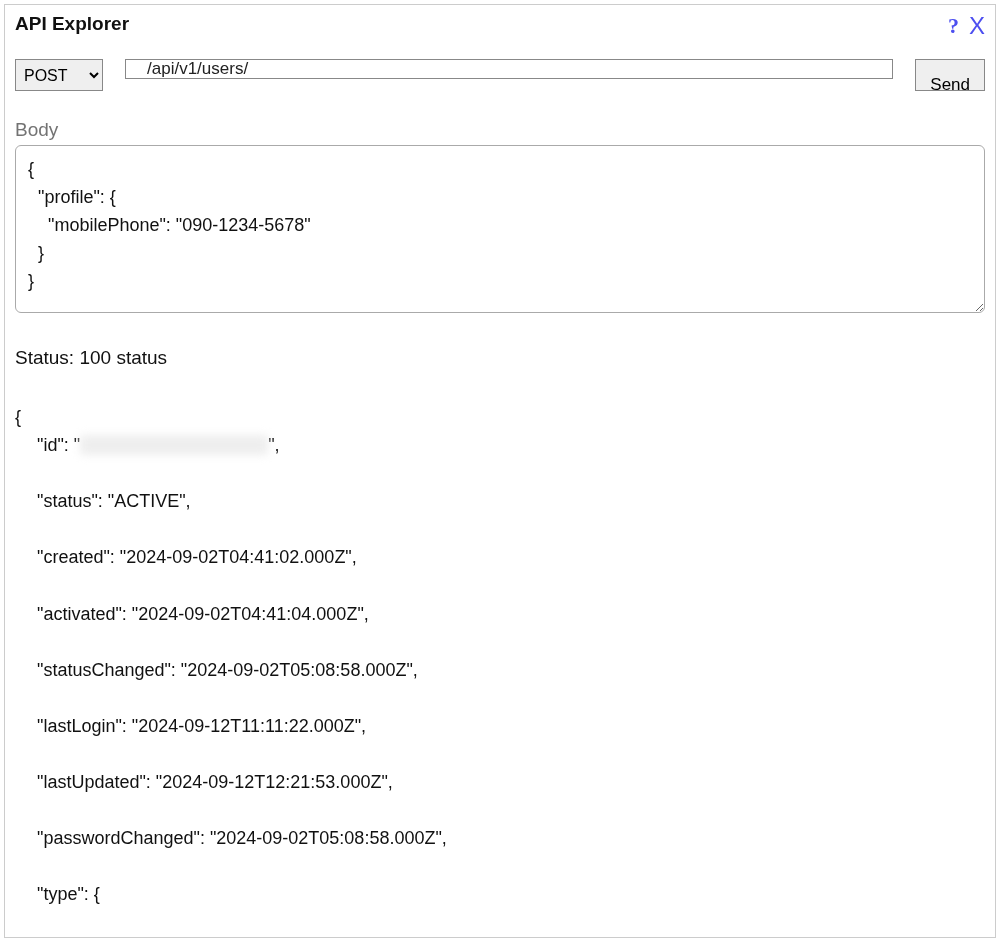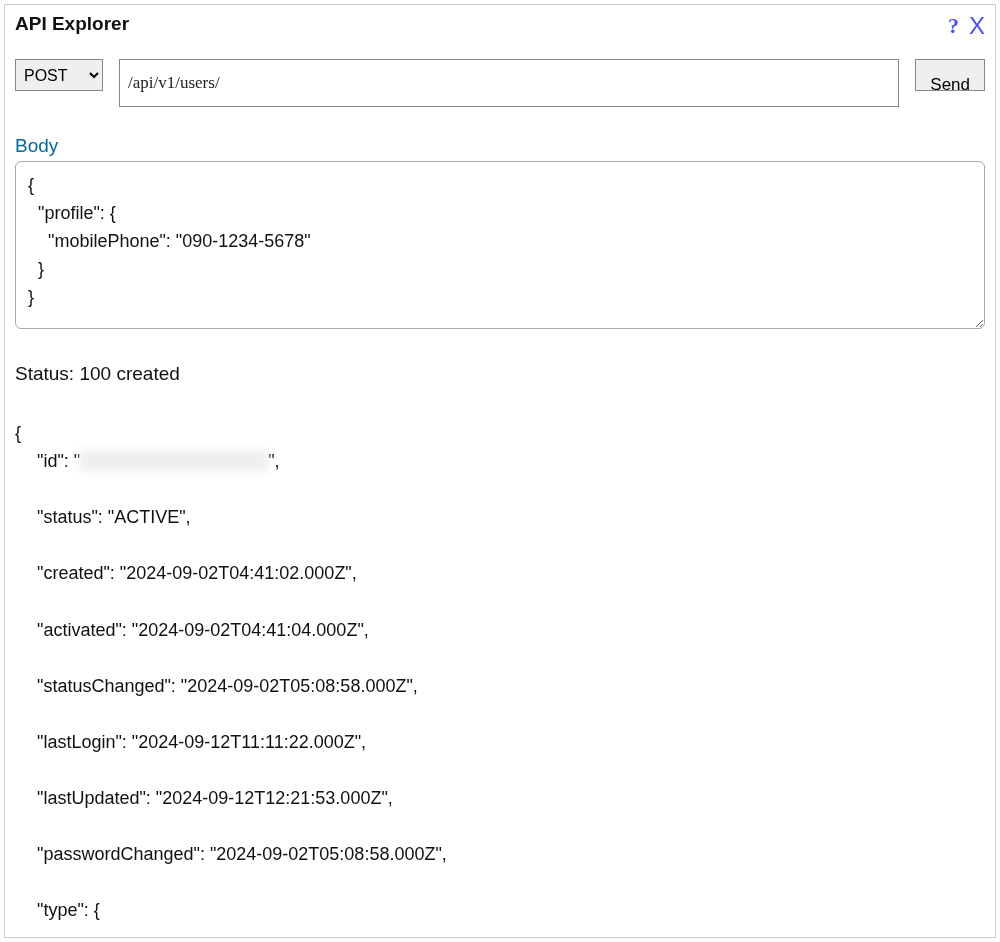"POST" .request-row { gap: 16px -> 22px }
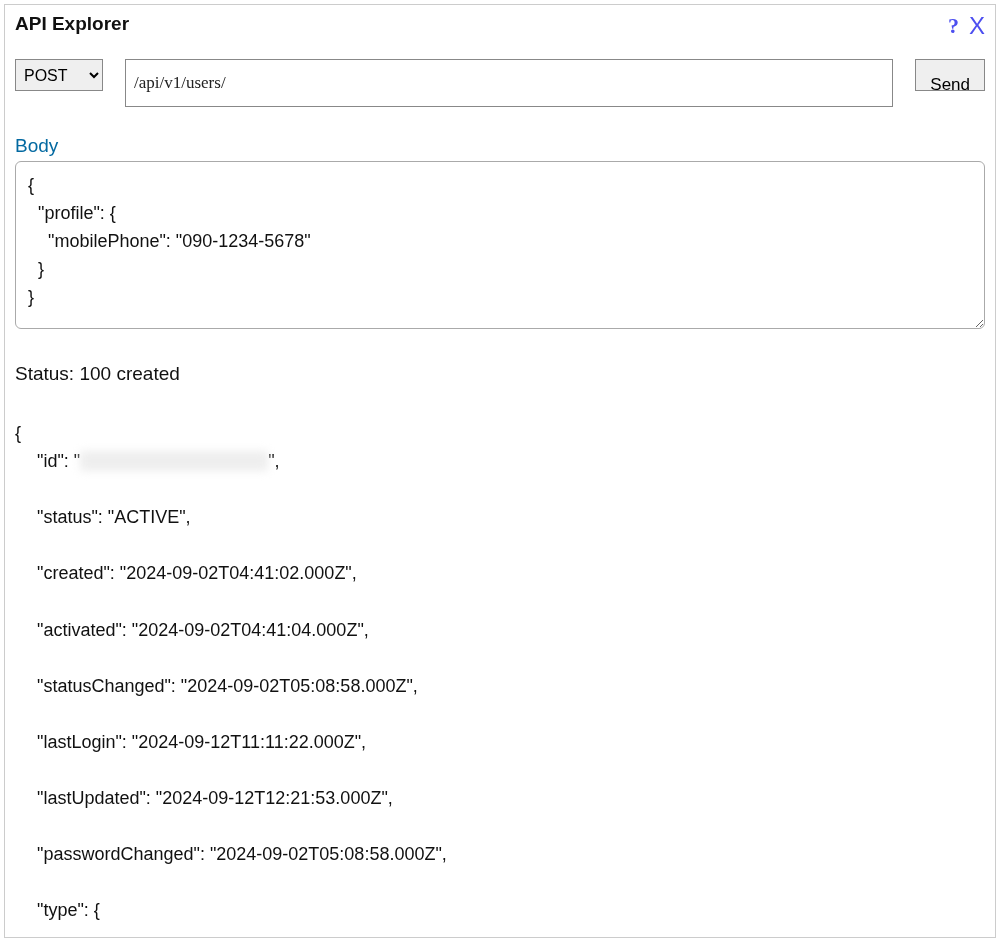"/api/v1/users/" .url-input { font-family: Liberation Serif, serif -> none; height: 48px -> 20px; padding: 2px 8px -> 2px 21px }
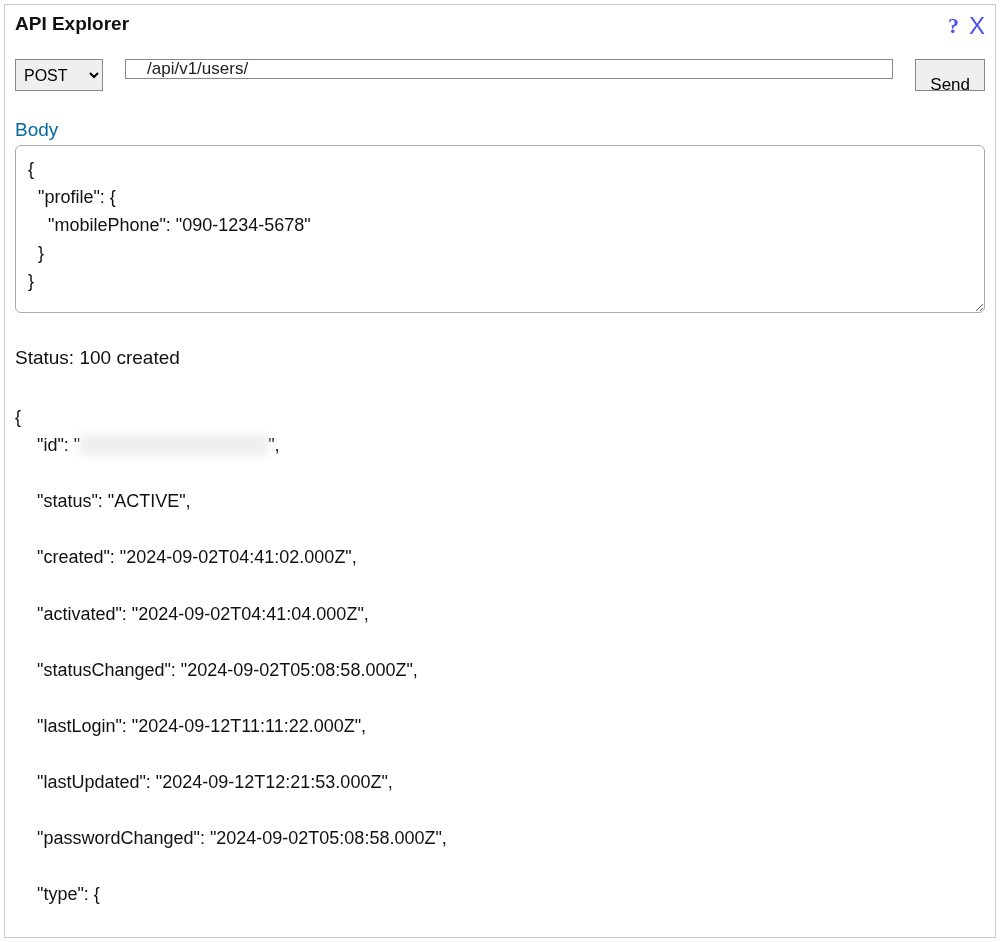"Body" .body-label { color: #0369a1 -> #737373 }
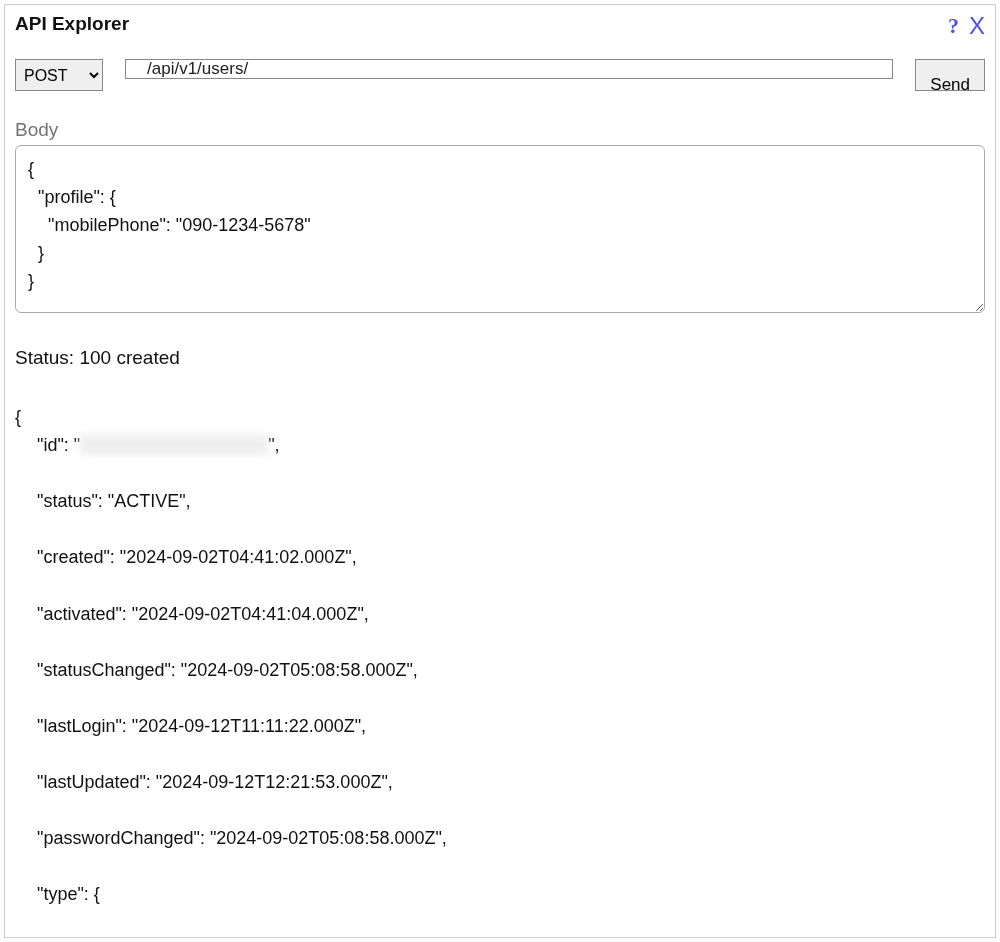"created" span { text: created -> status }
